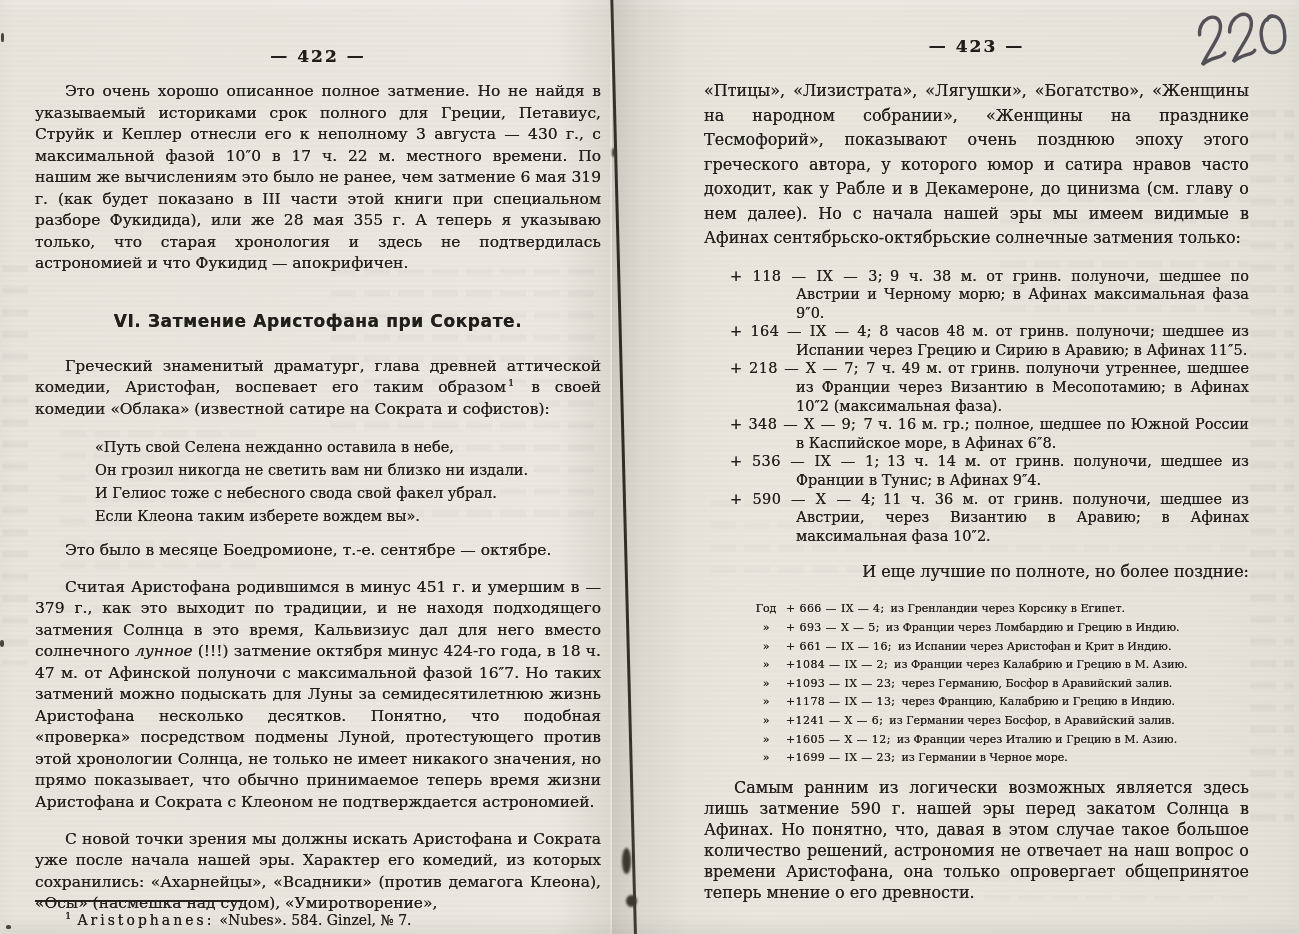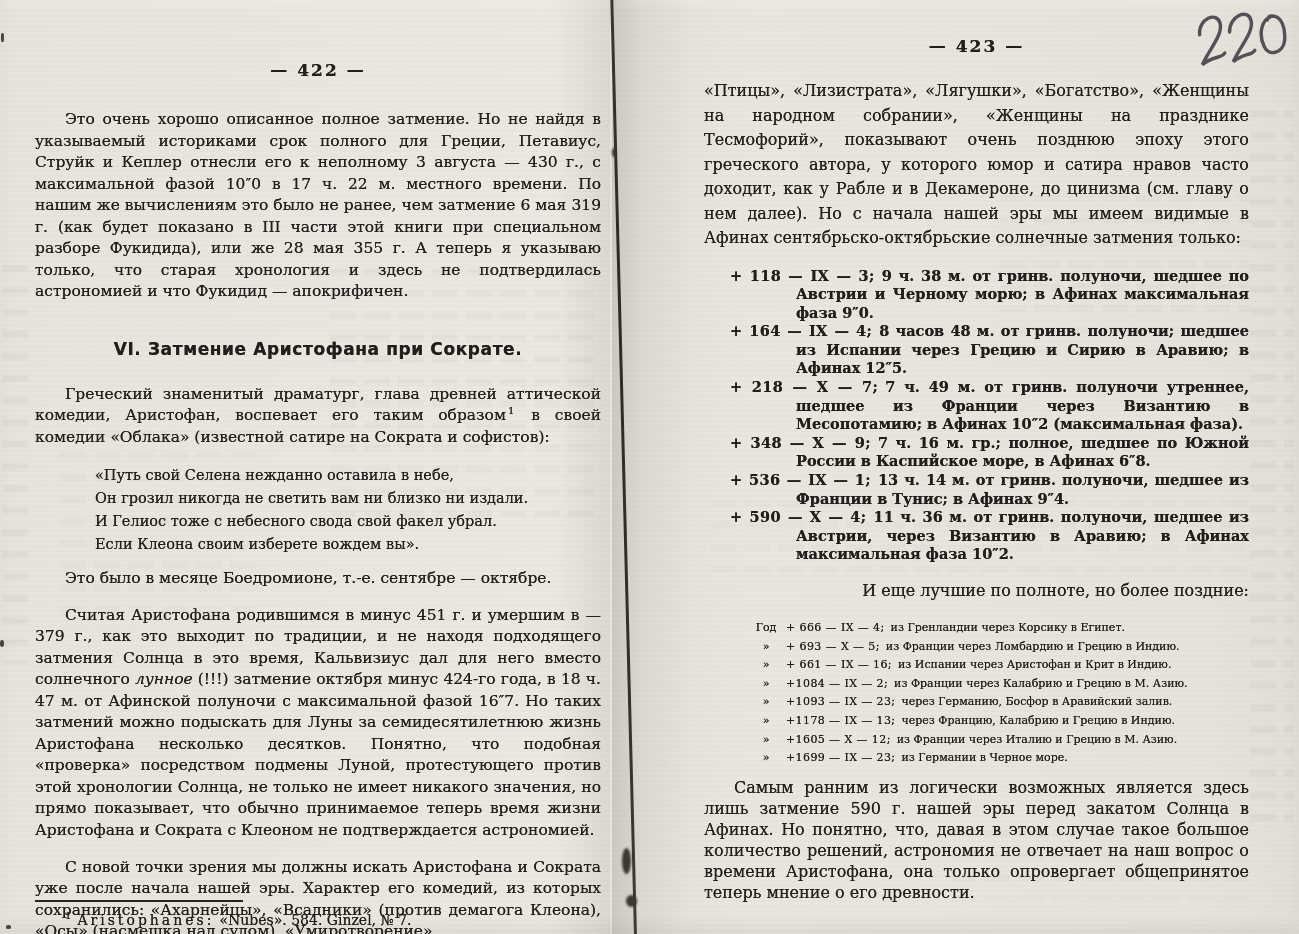"— 422 —" #left-col .pagenum { margin-top: 60px -> 46px }
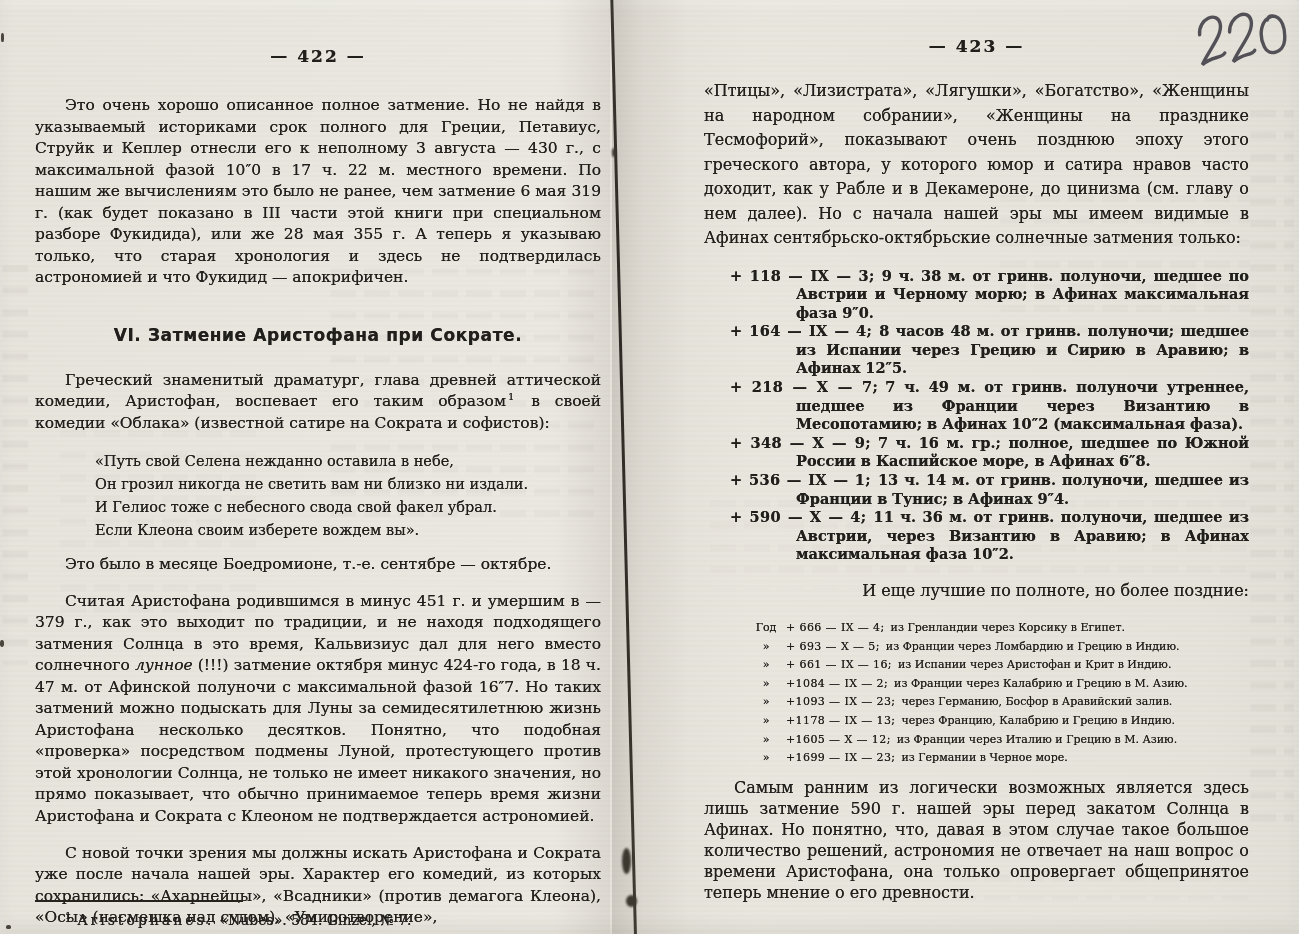"Это очень хорошо описанное полное" #left-col .intro { margin-top: 27px -> 13px }
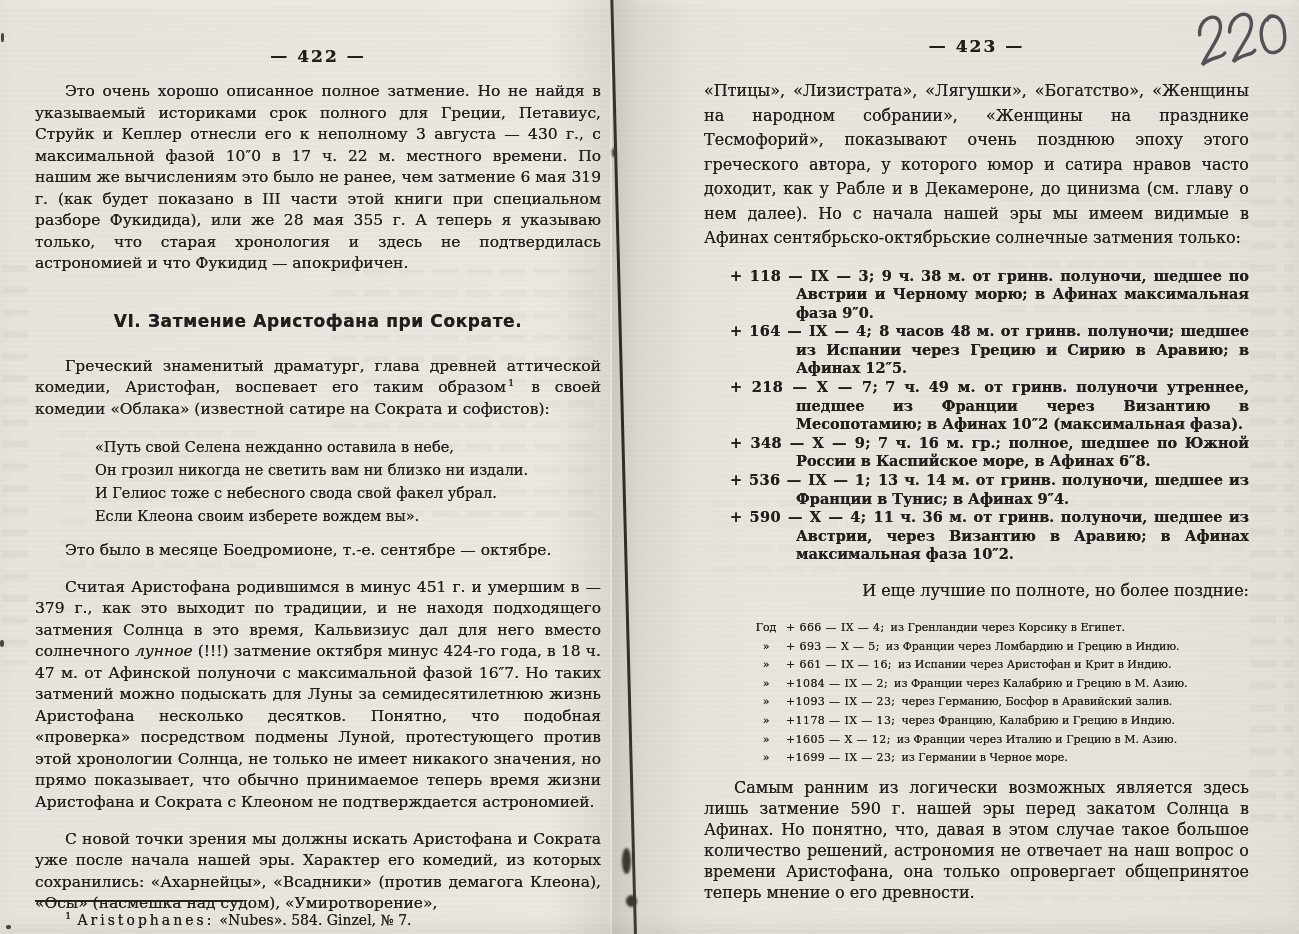"+ 118 — IX —" .eclipse-list { font-weight: bold -> none }
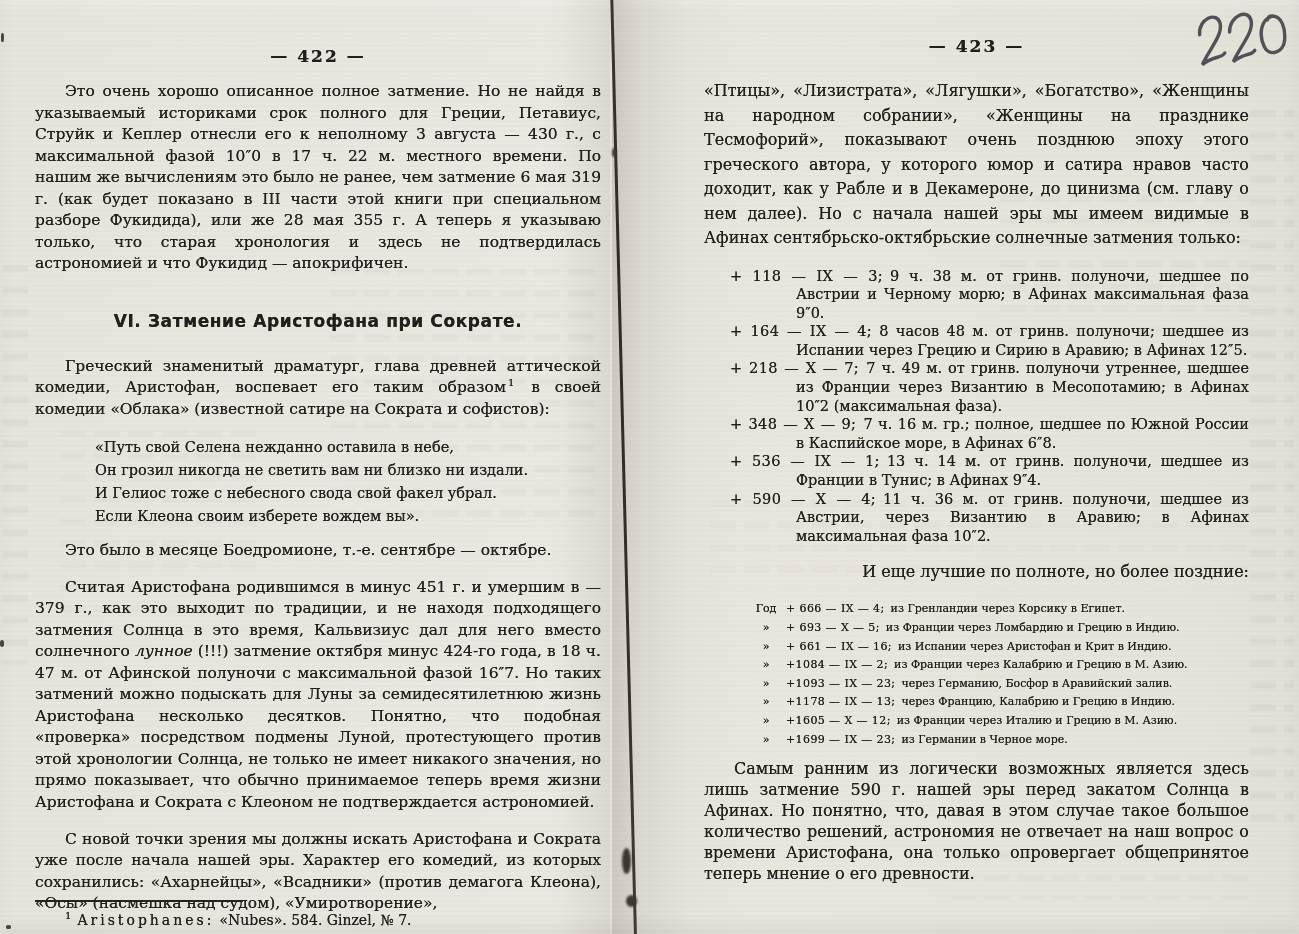"8 часов 48 м. от" span { text: 12 -> 11 }
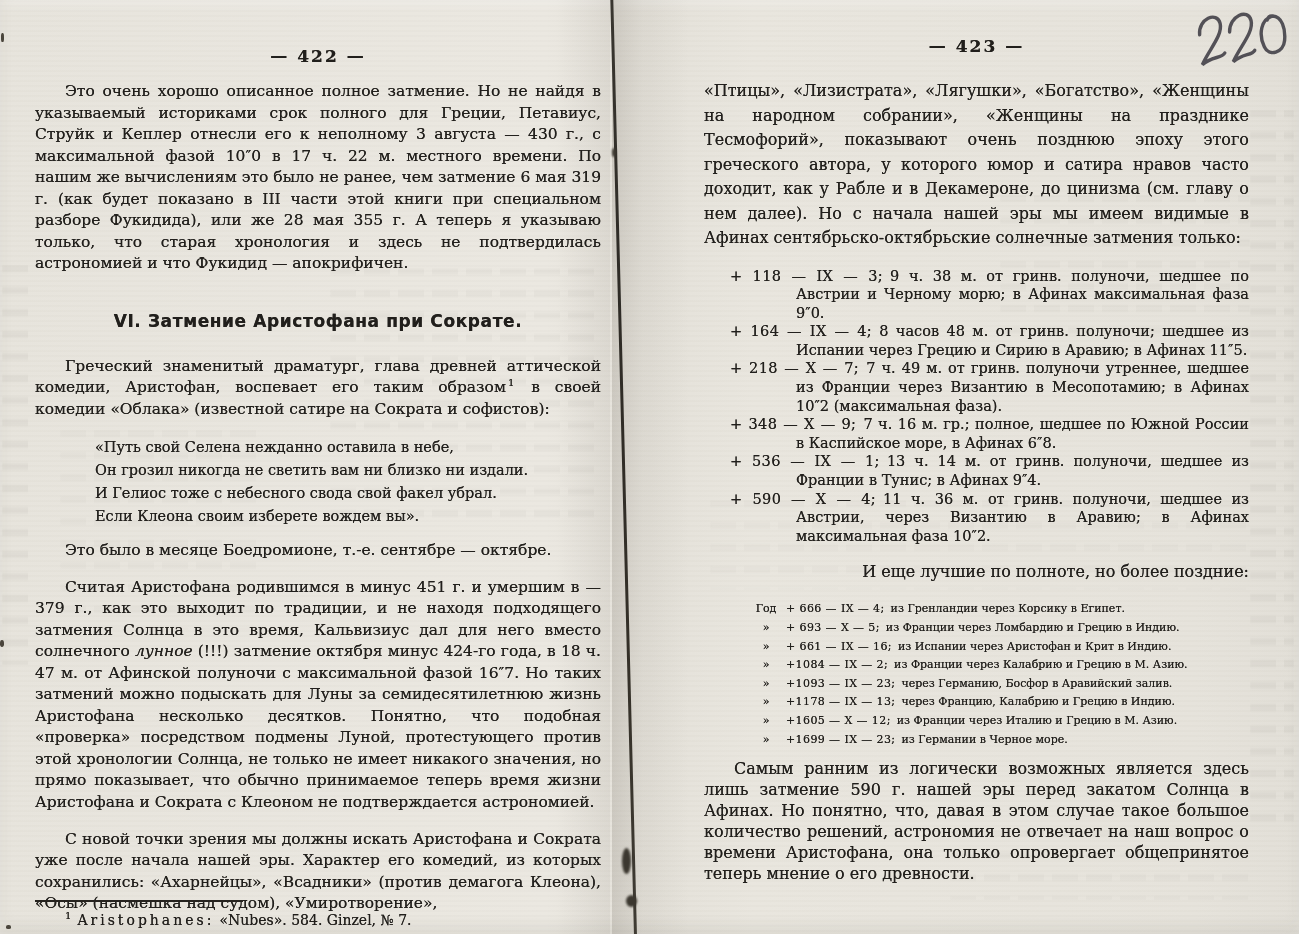"Если Клеона своим изберете вождем" div { text: своим -> таким }
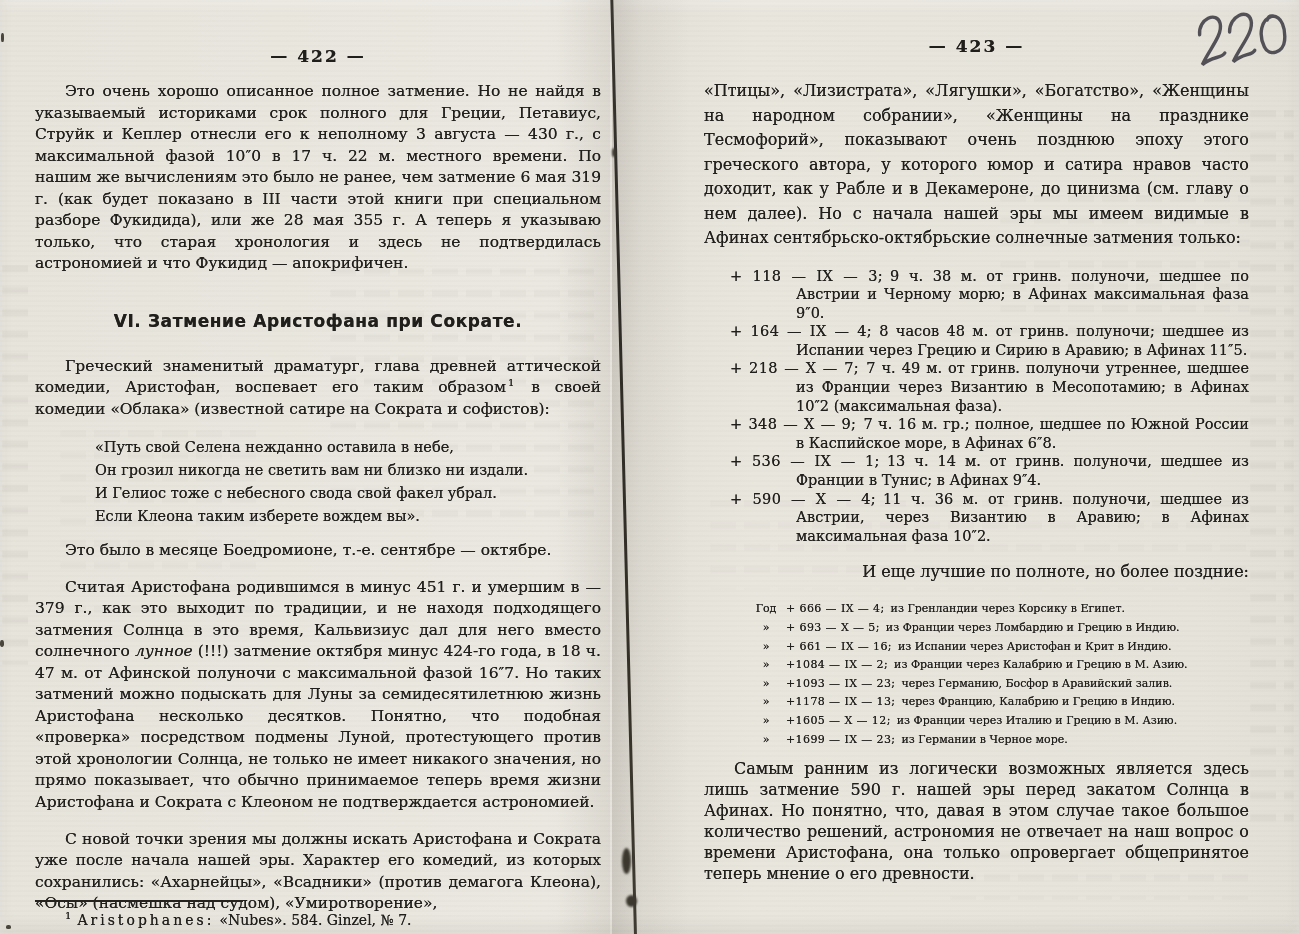"» +1241 — X —" div.yrow { html: none -> <div><span>»</span><span>+1241 — X — 6;</span><span>из Германии через Босфор, в Аравийский залив.</span></div> }
